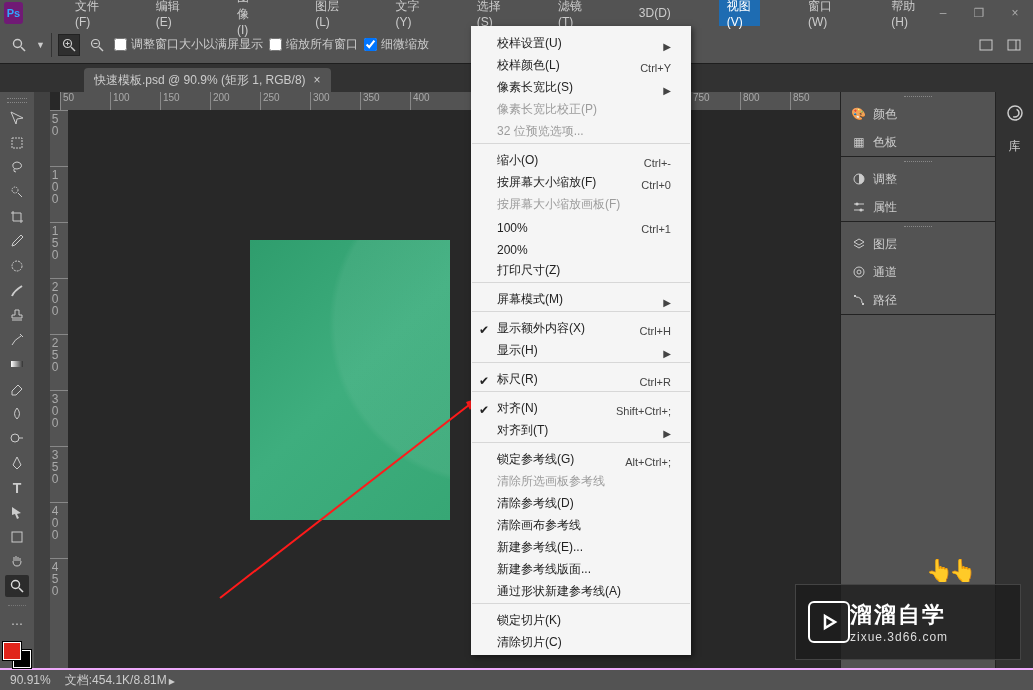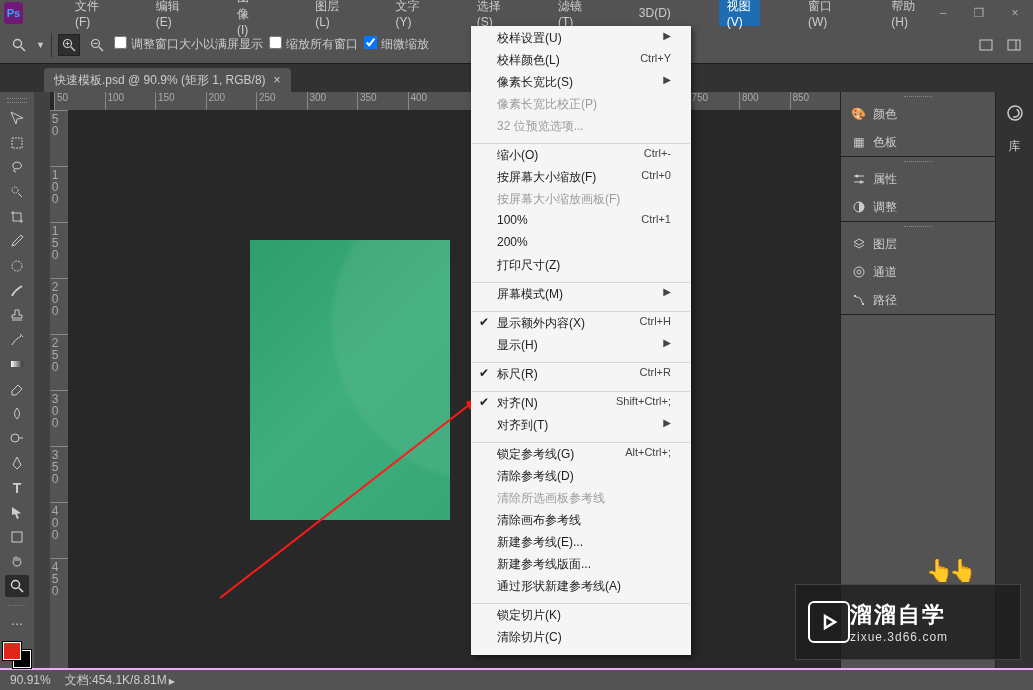"调整窗口大小以满屏显示" .chk { align-items: none -> center }
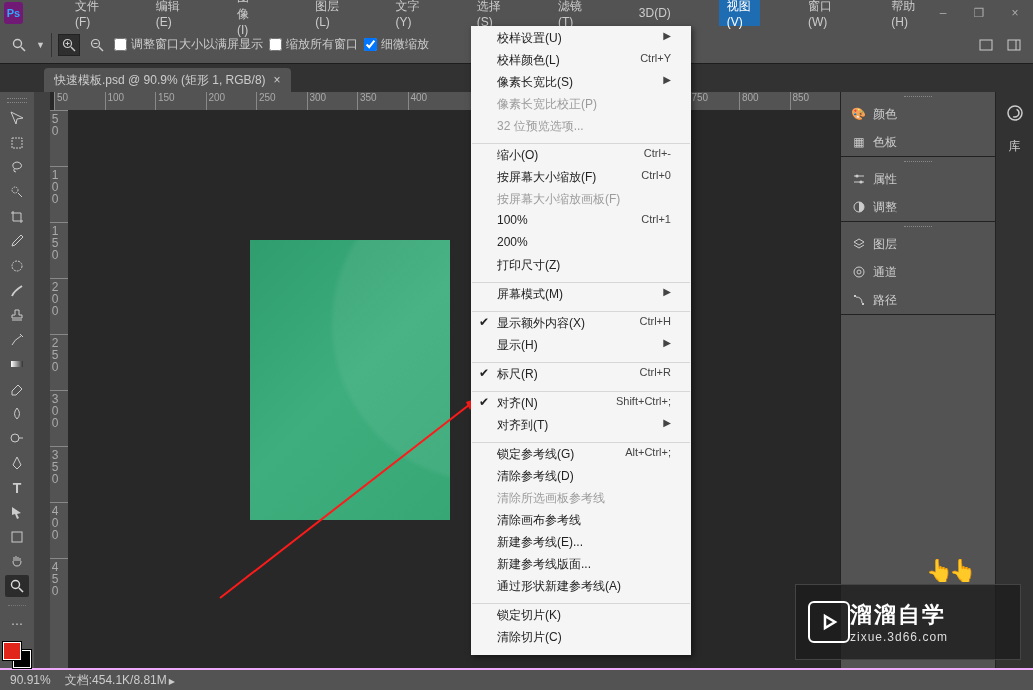"校样设置(U)" .dropdown .mi { align-items: flex-start -> flex-end }
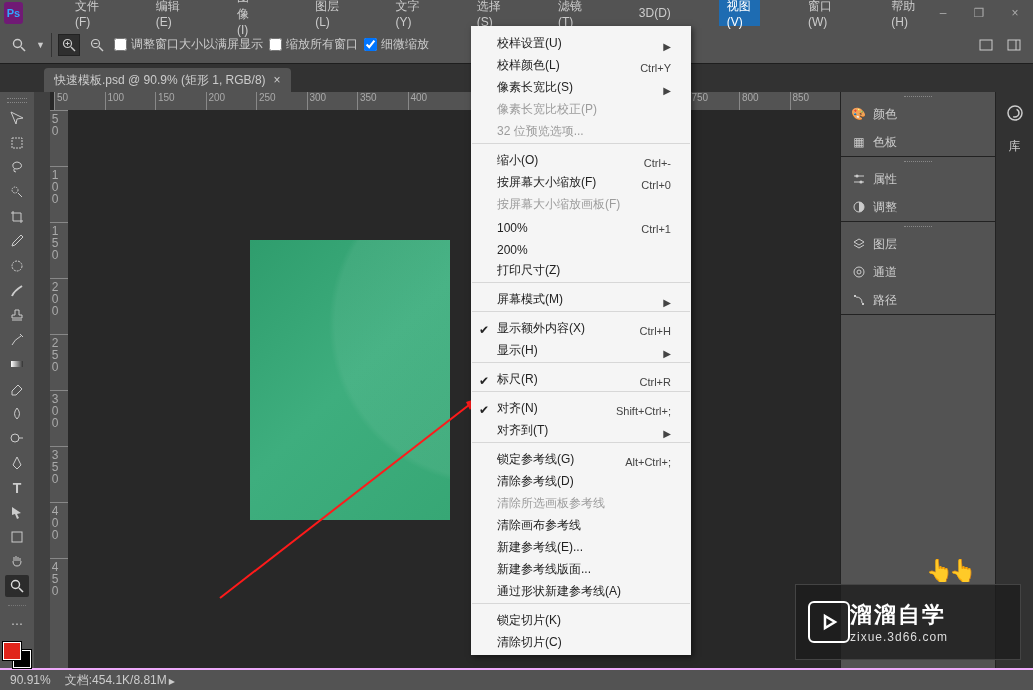"快速模板.psd @ 90.9% (矩形 1," .tabbar { padding-left: 44px -> 84px }
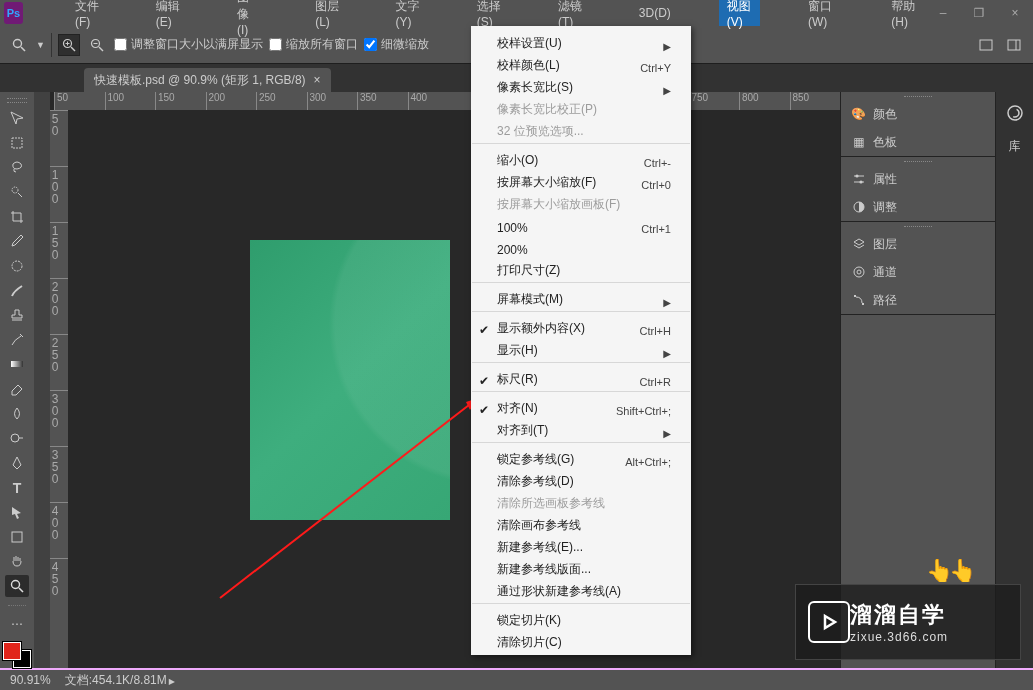"50" .ruler-h { left: 4px -> 10px }
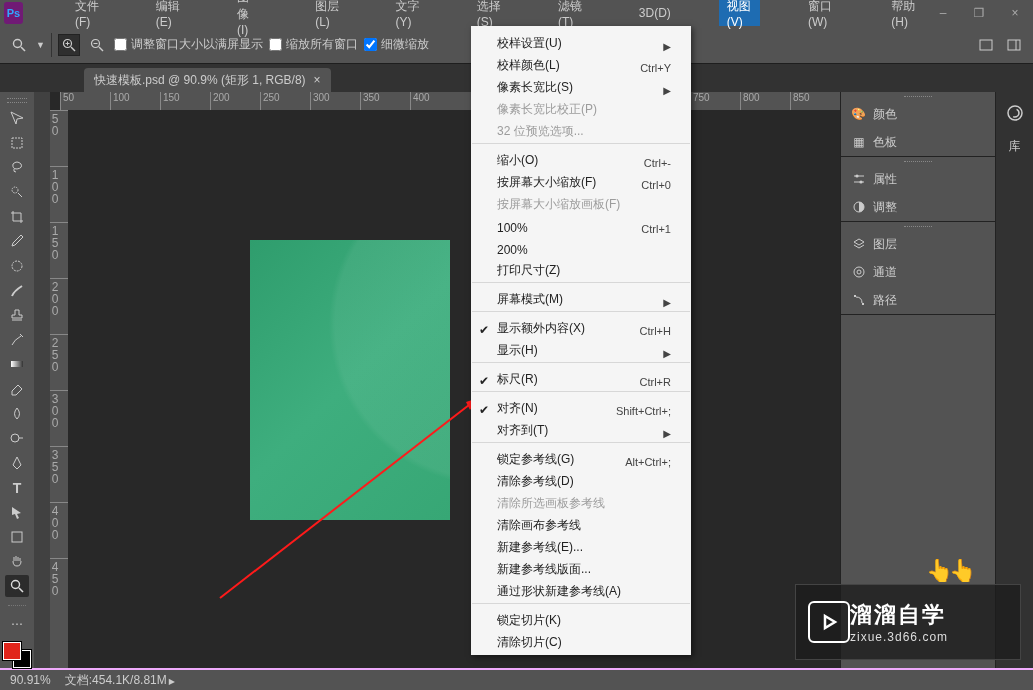"属性" div.panelrow { order: before "调整" -> after "调整" }
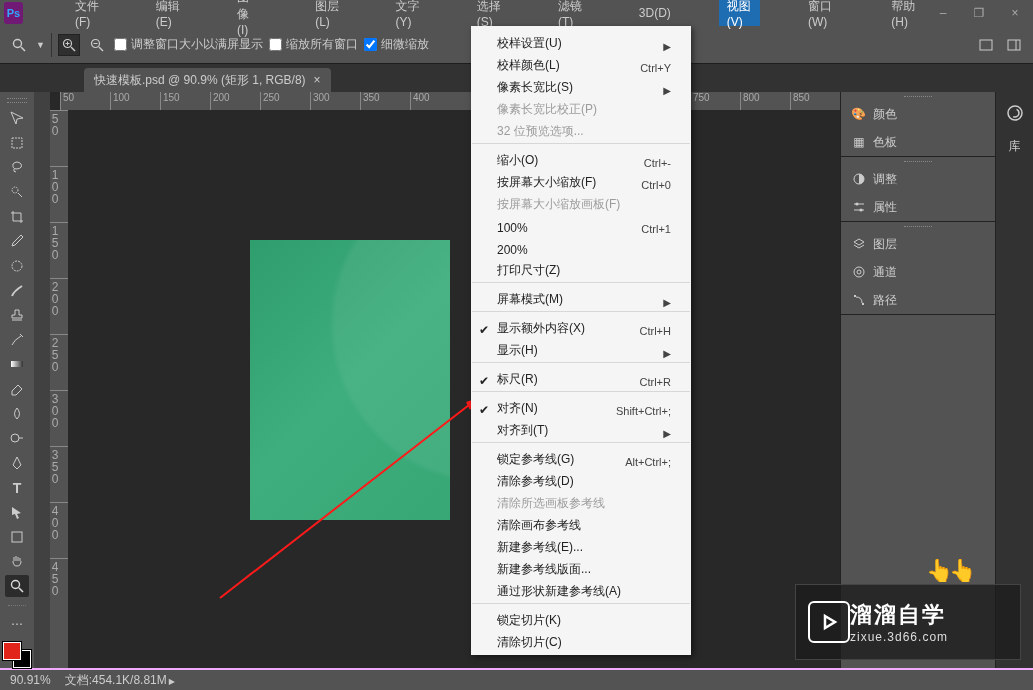"清除参考线(D)" div.mi { order: before "清除所选画板参考线" -> after "清除所选画板参考线" }
